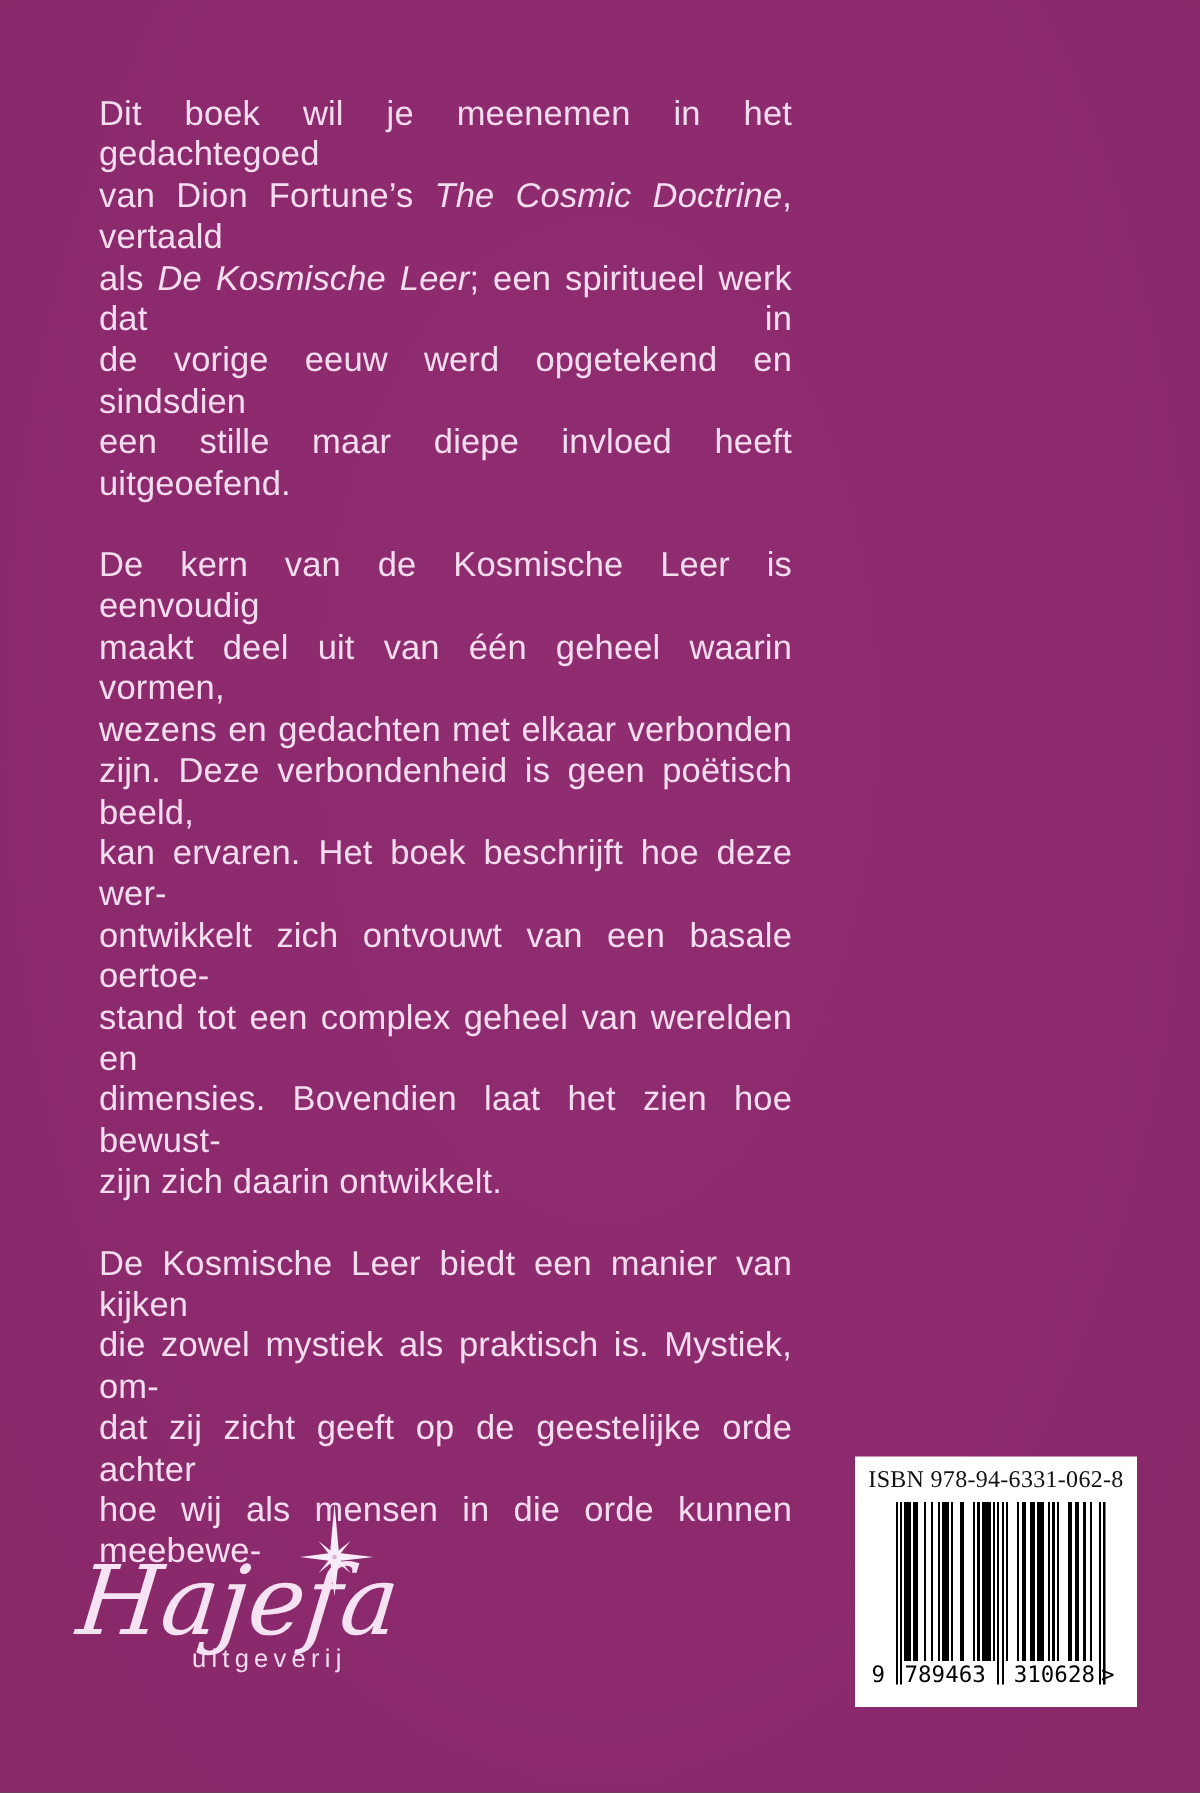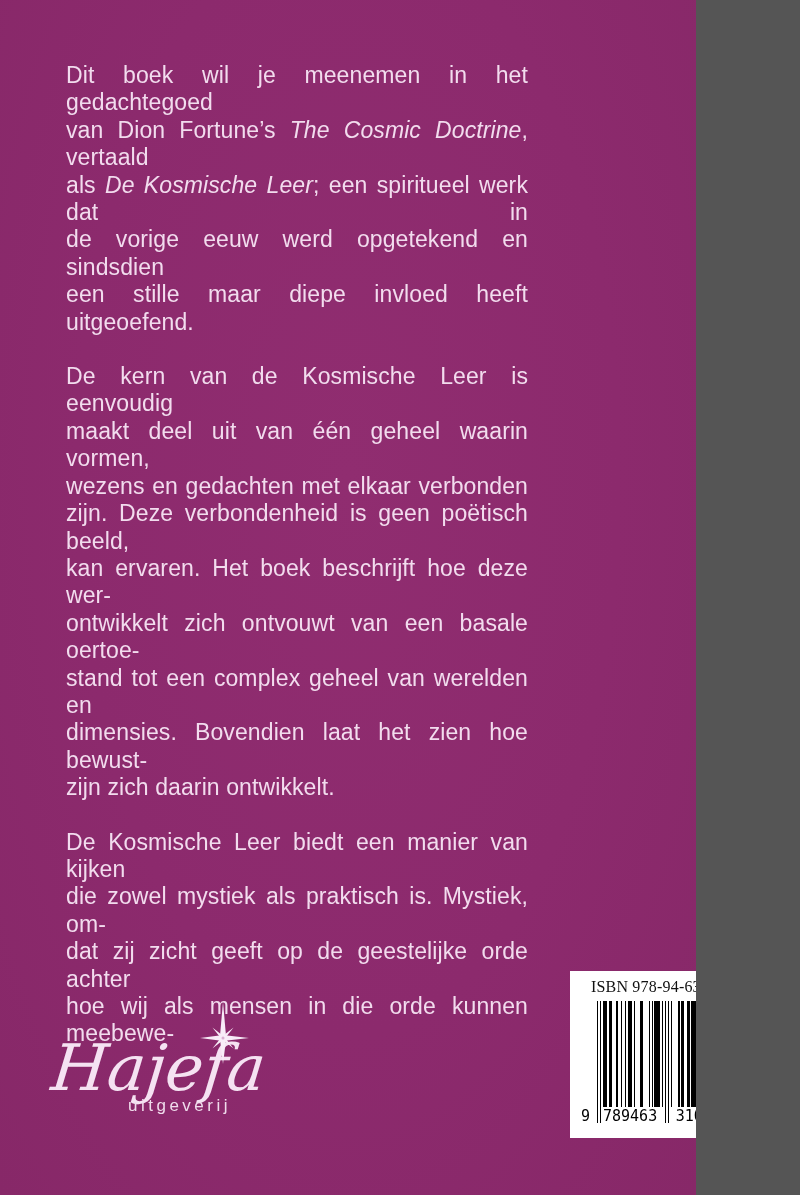"Dit boek wil je meenemen" #cover { width: 696px -> 800px }
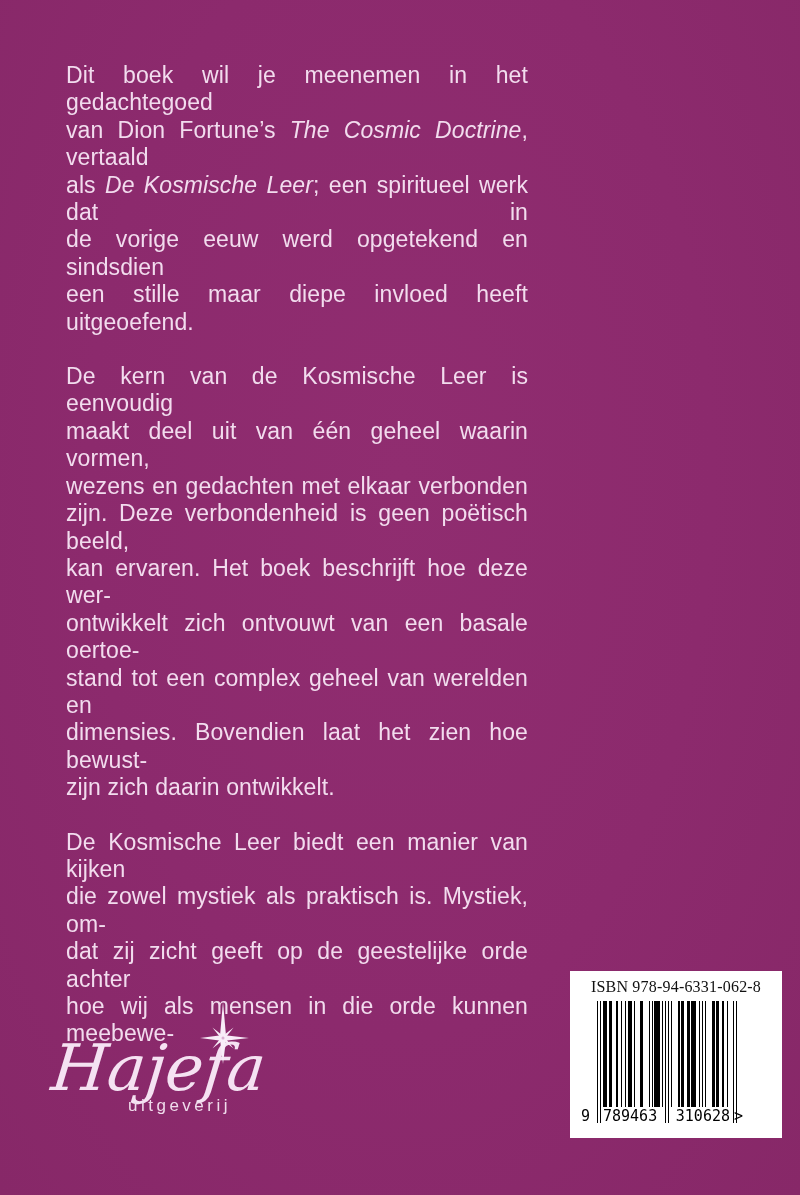"ISBN 978-94-6331-062-8" #isbnbox { padding-left: 24px -> none }
